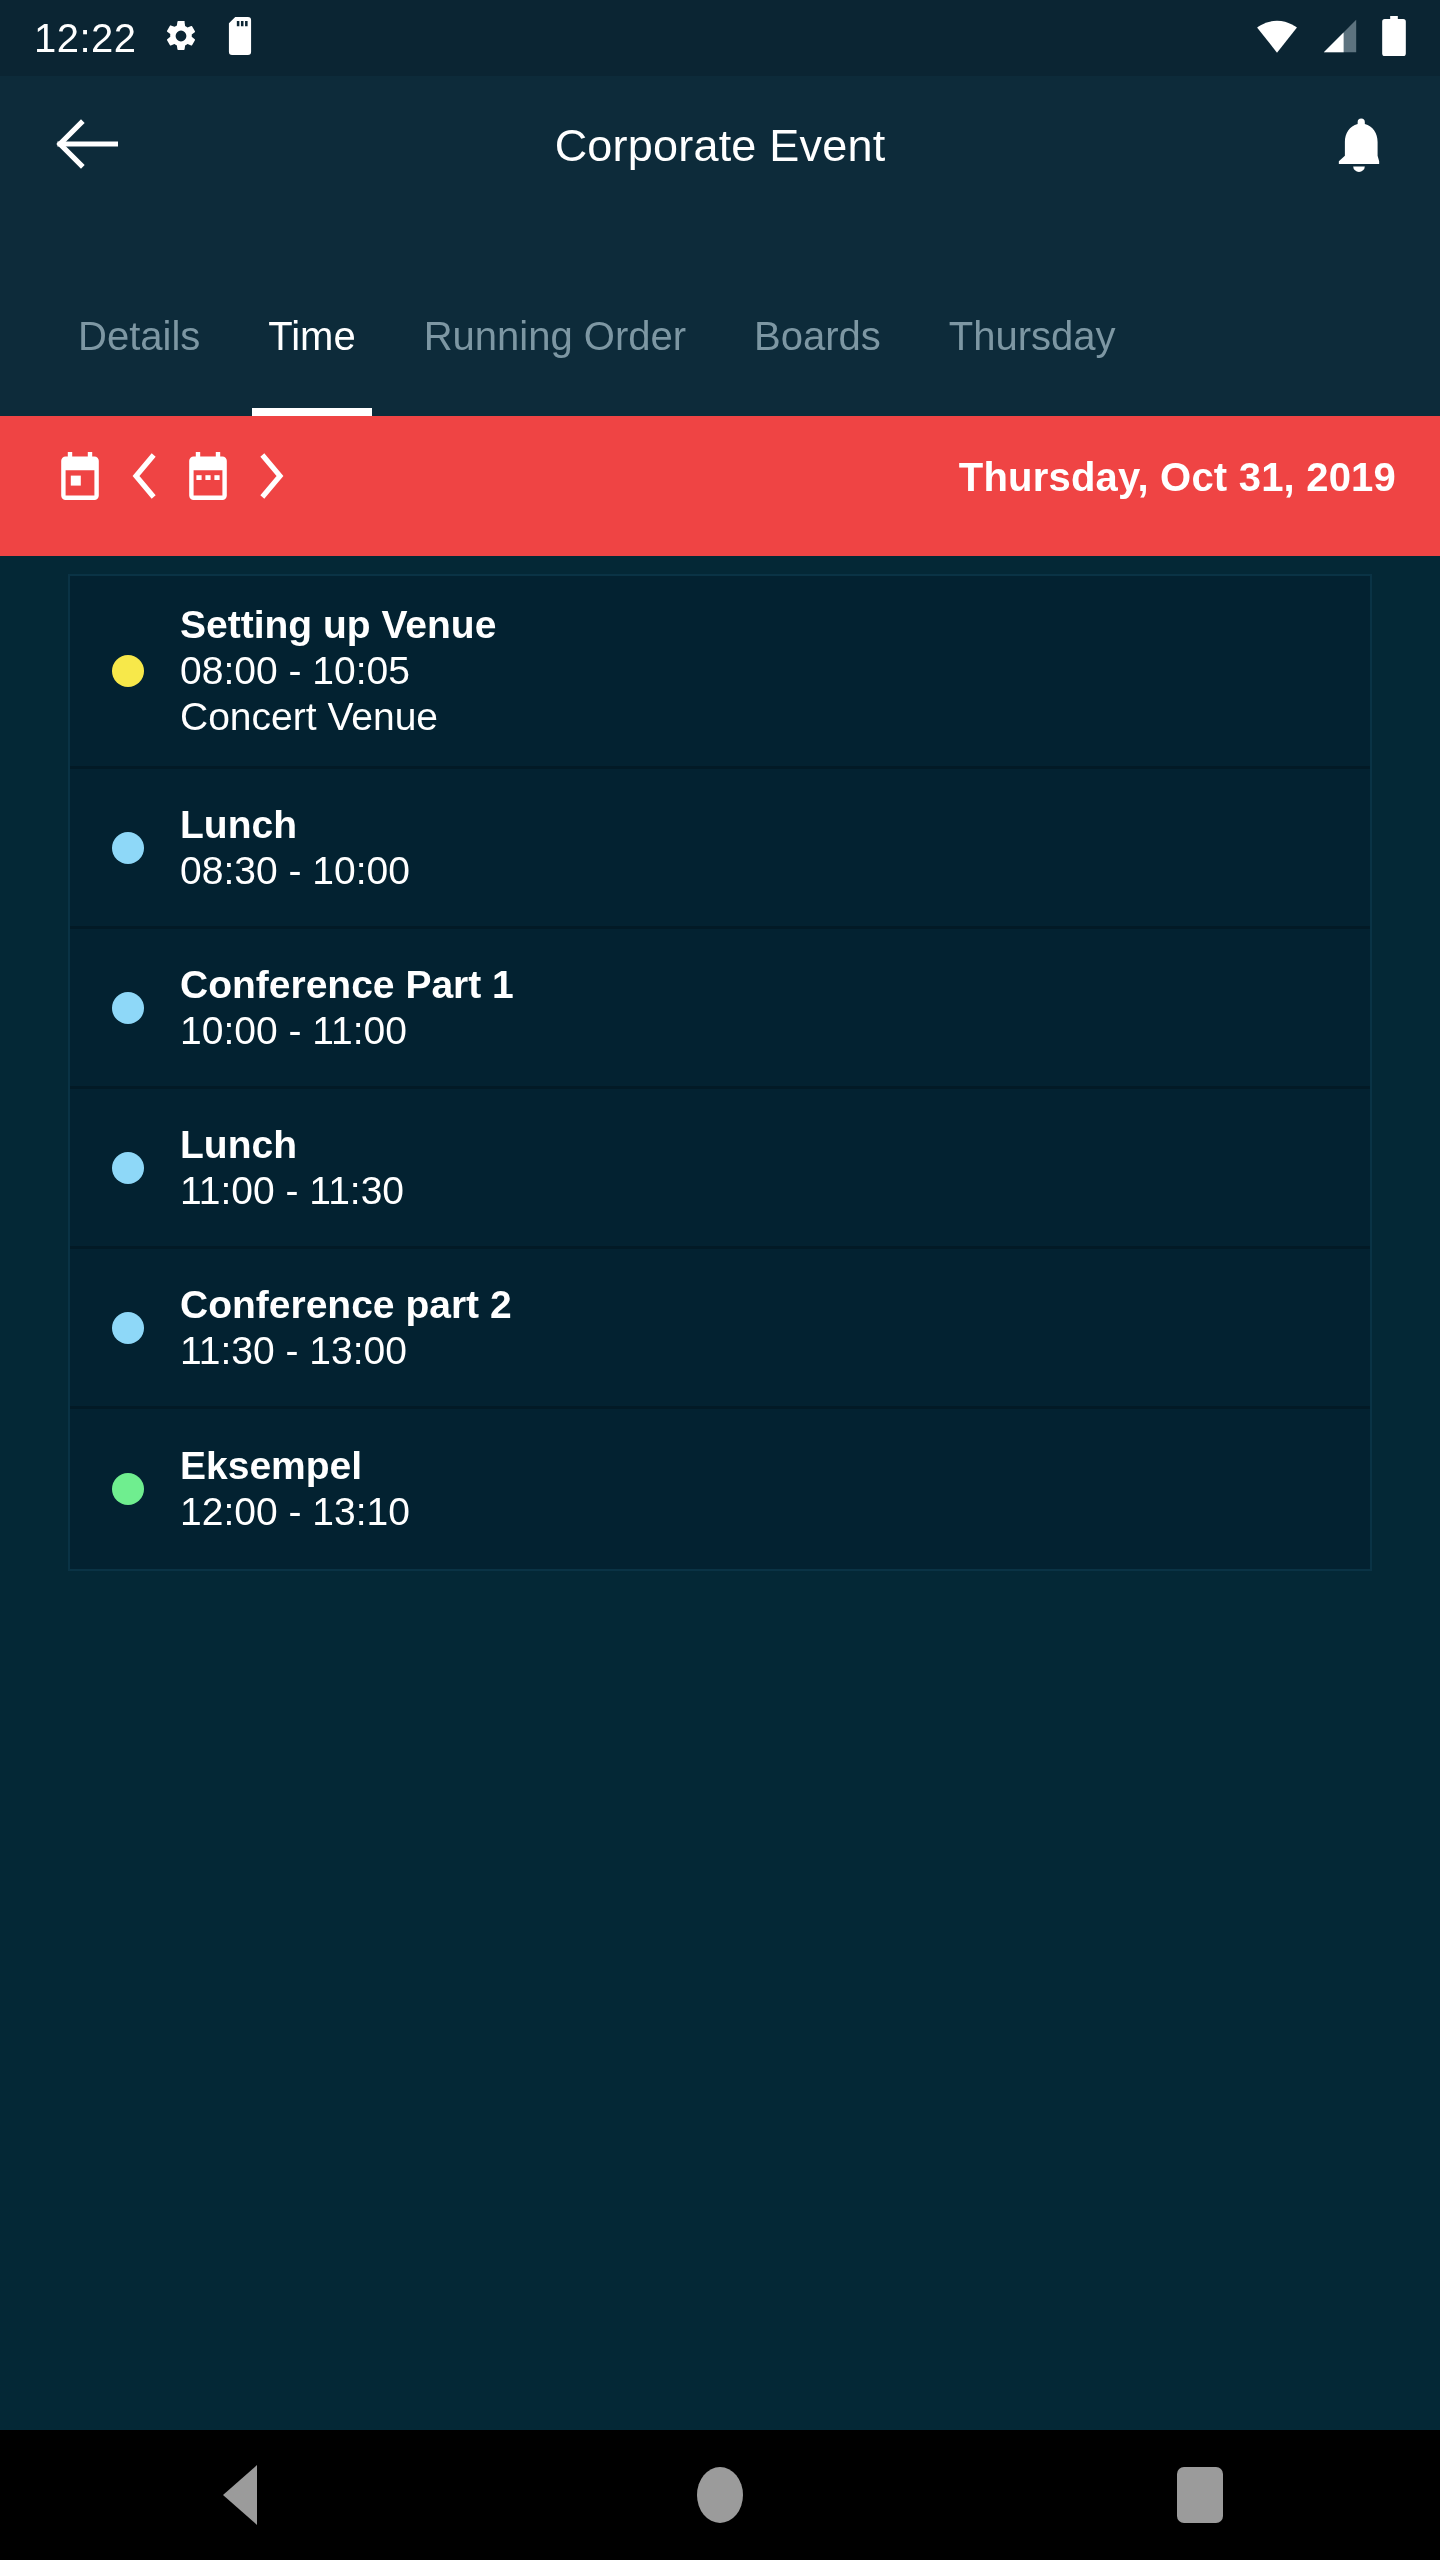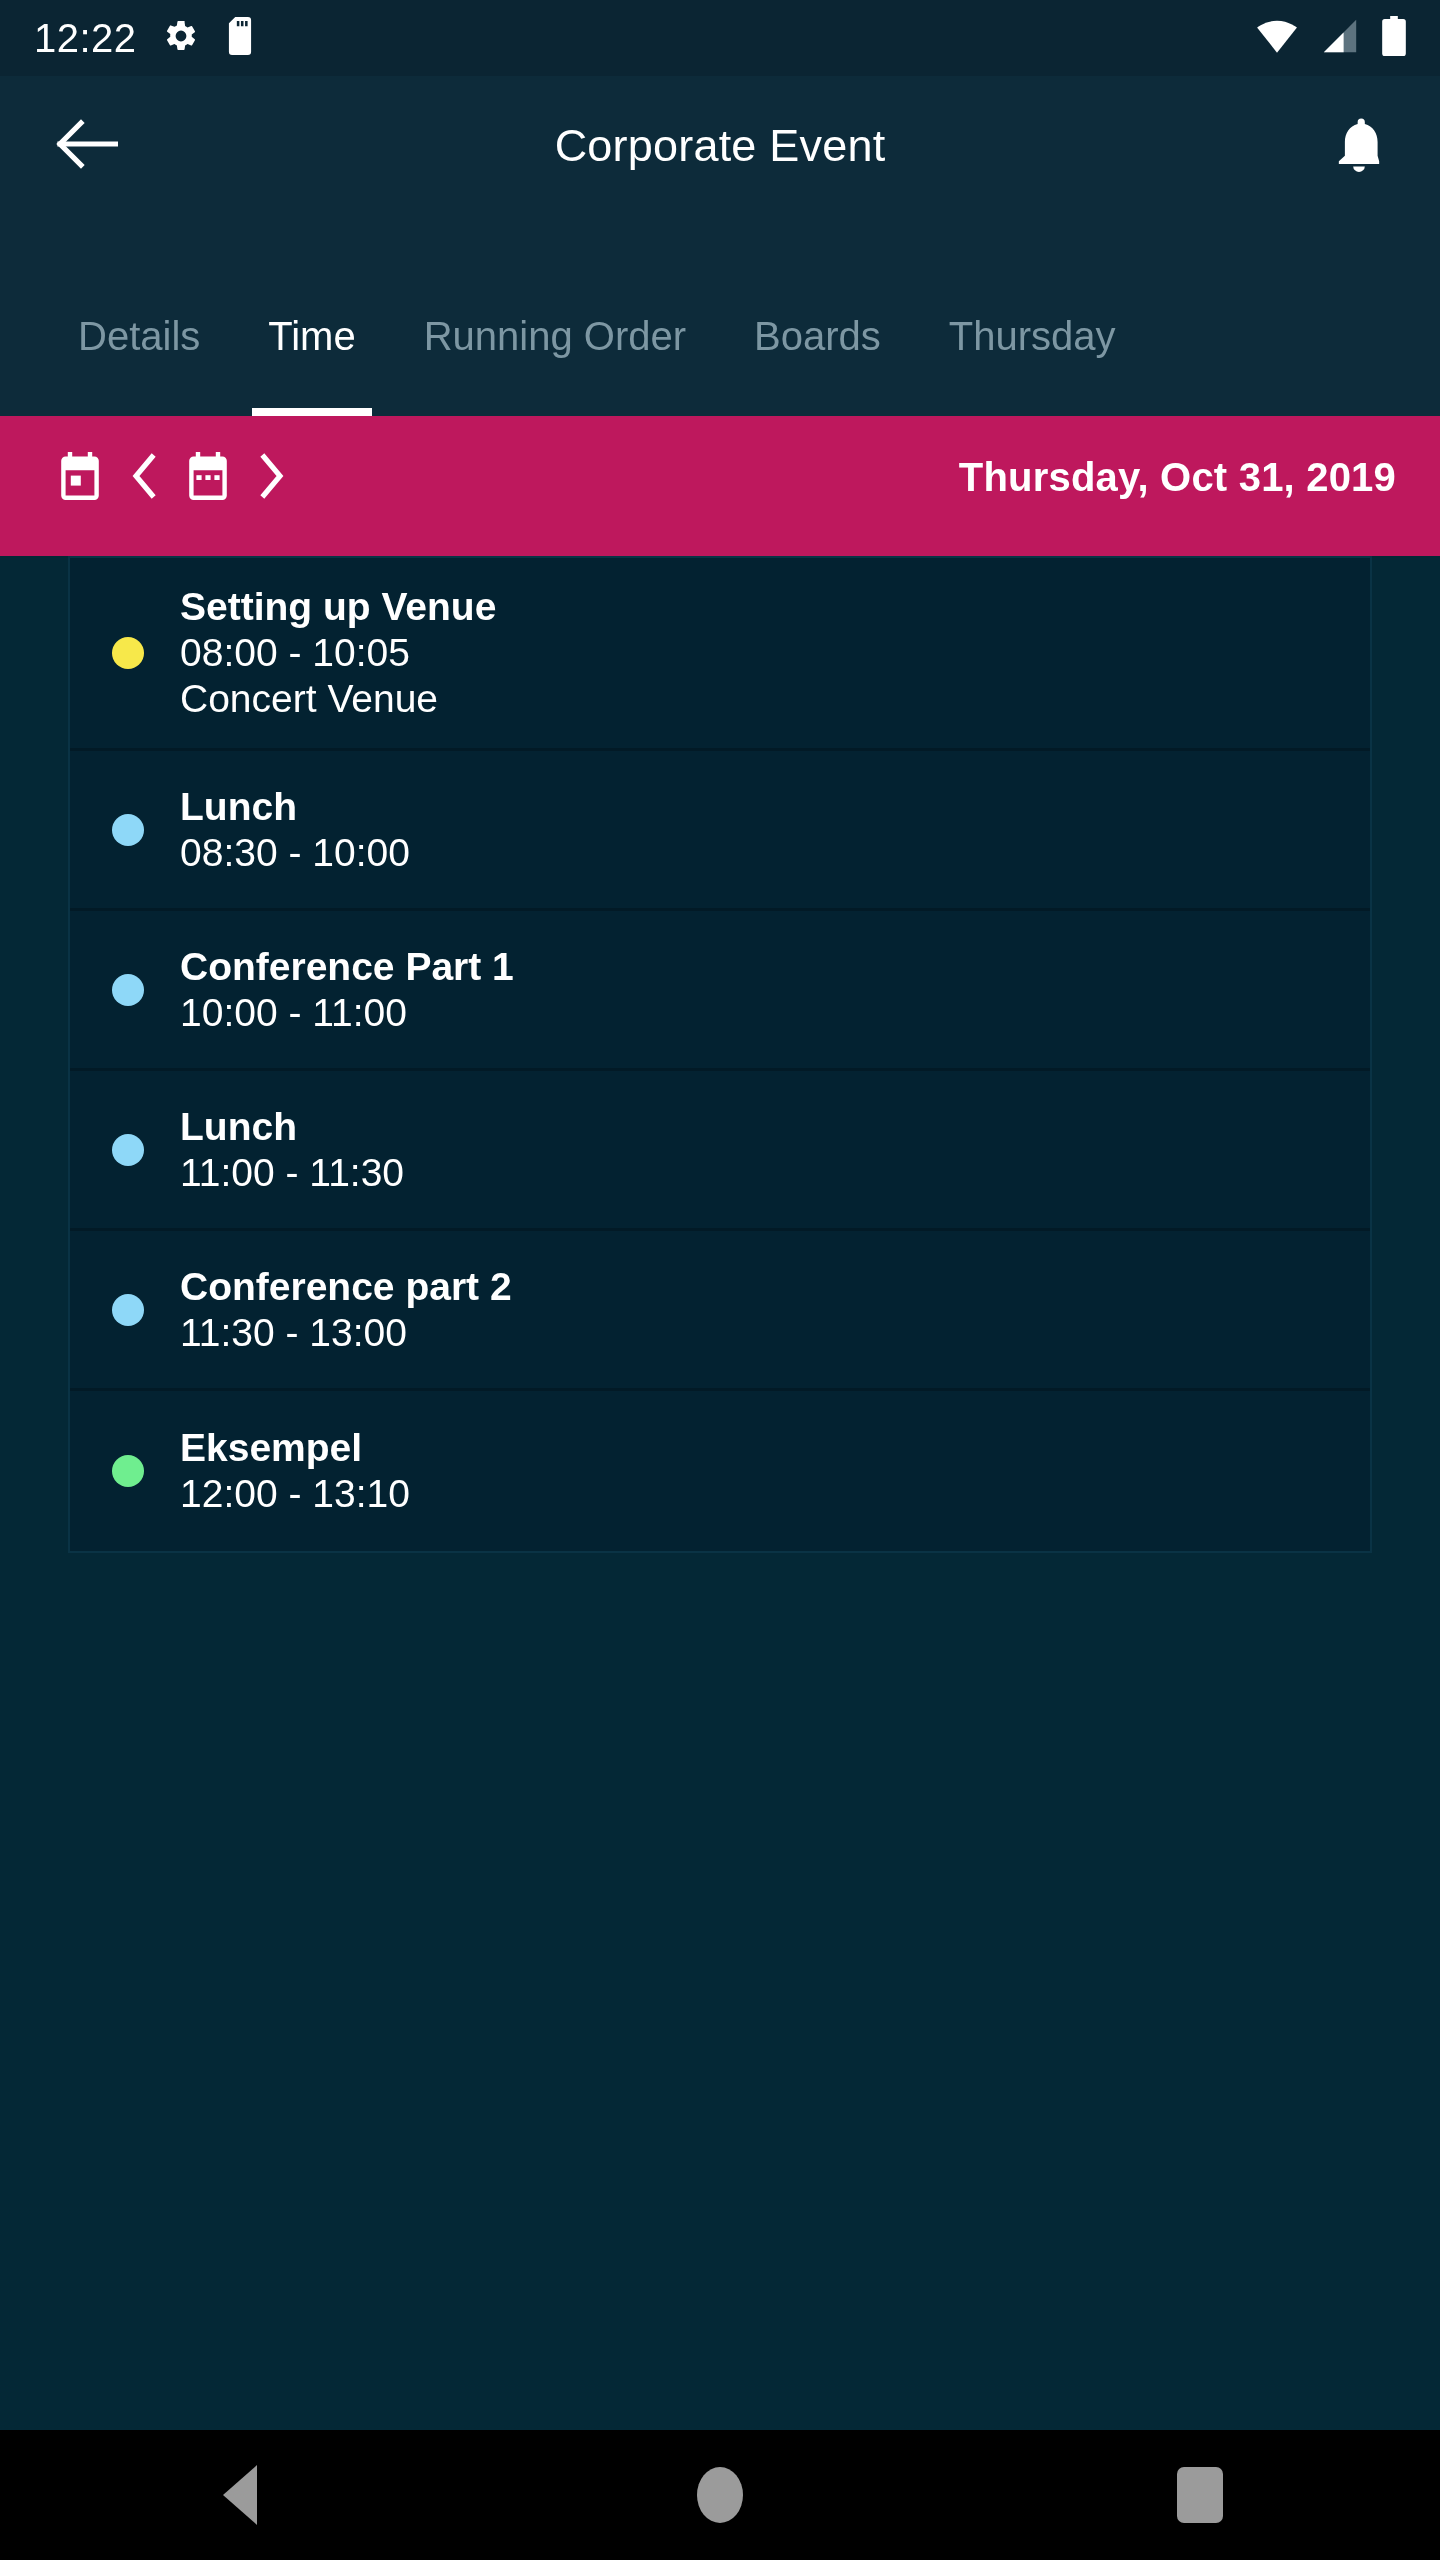"Thursday, Oct 31, 2019" .datebar { background: #be185d -> #ef4444 }
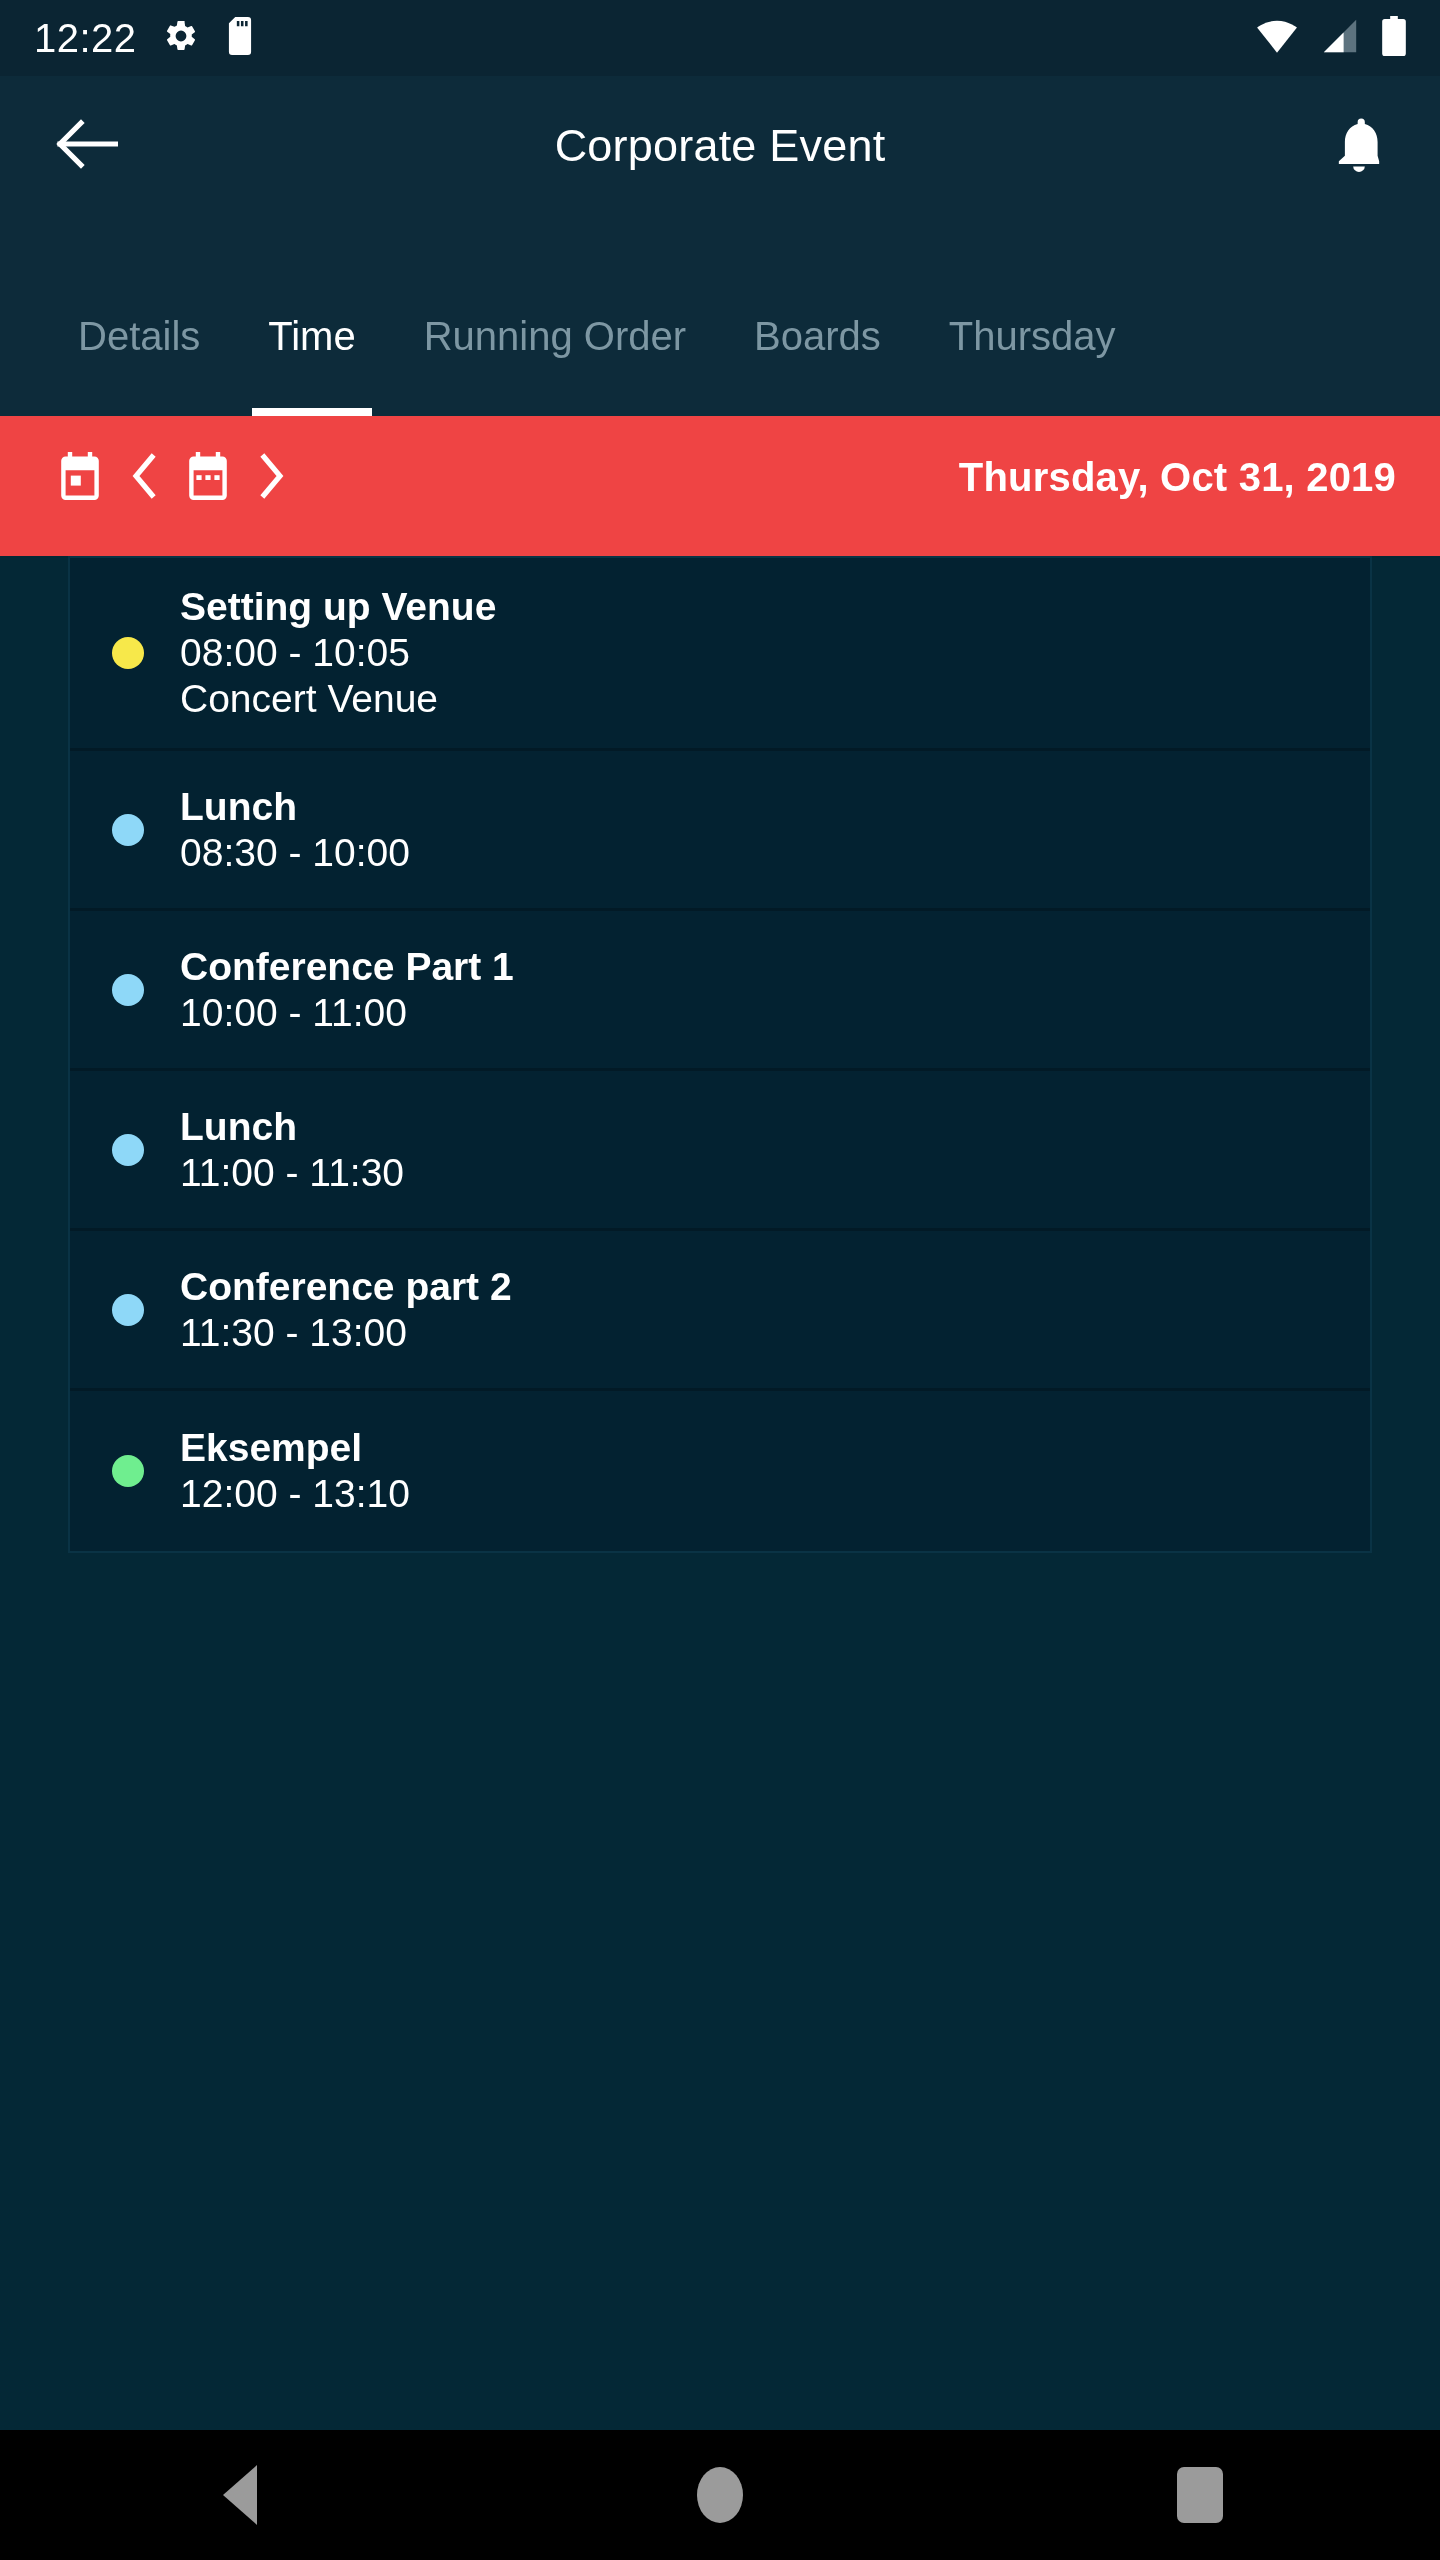"Setting up Venue" .list-card { margin-top: none -> 18px }
